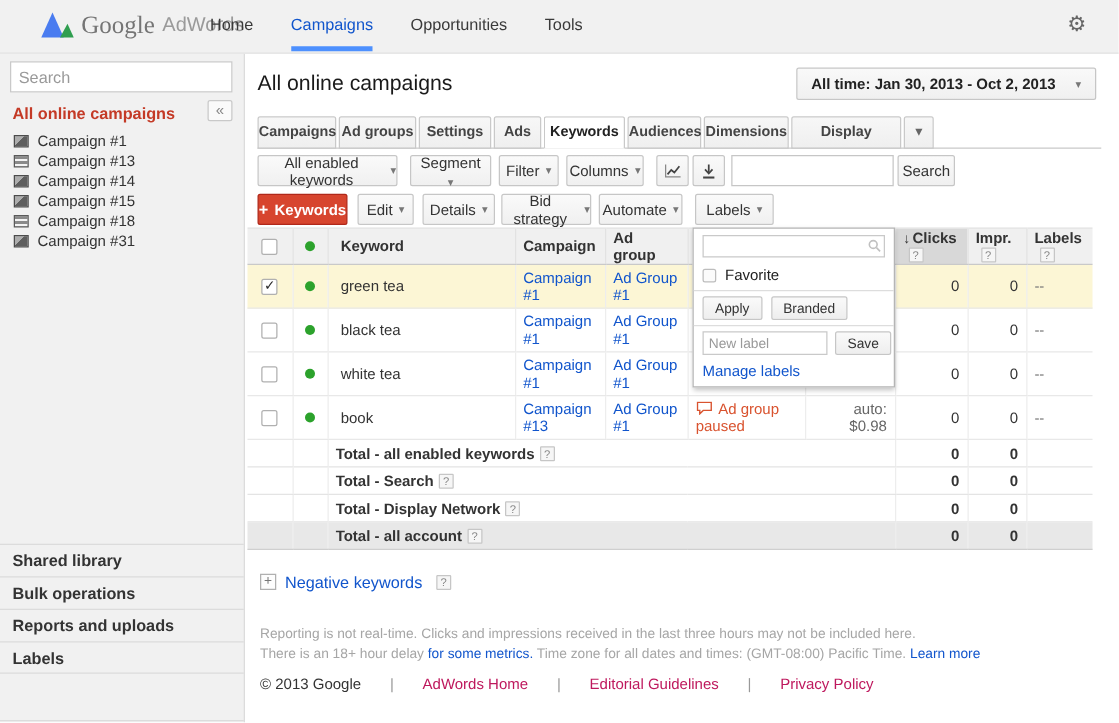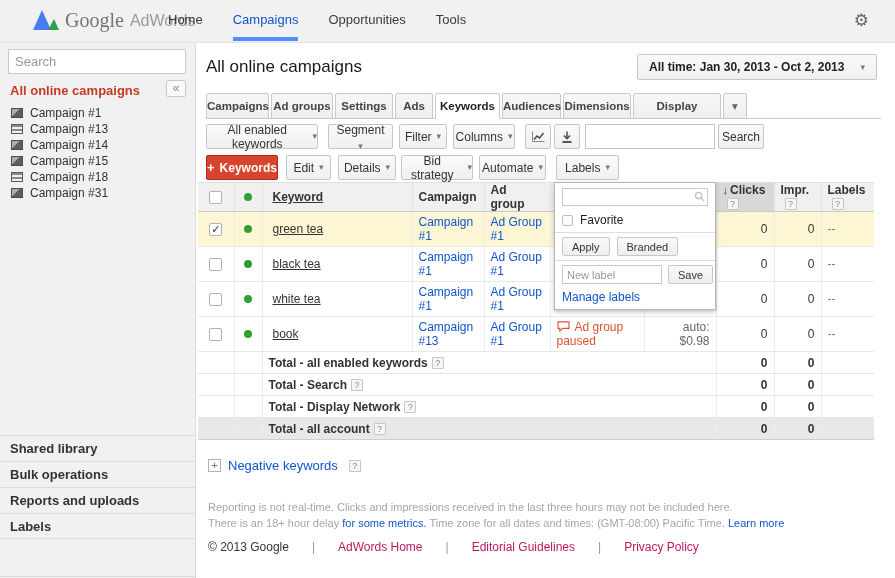"Keyword" td.c-kw, th.c-kw { text-decoration: underline -> none }
